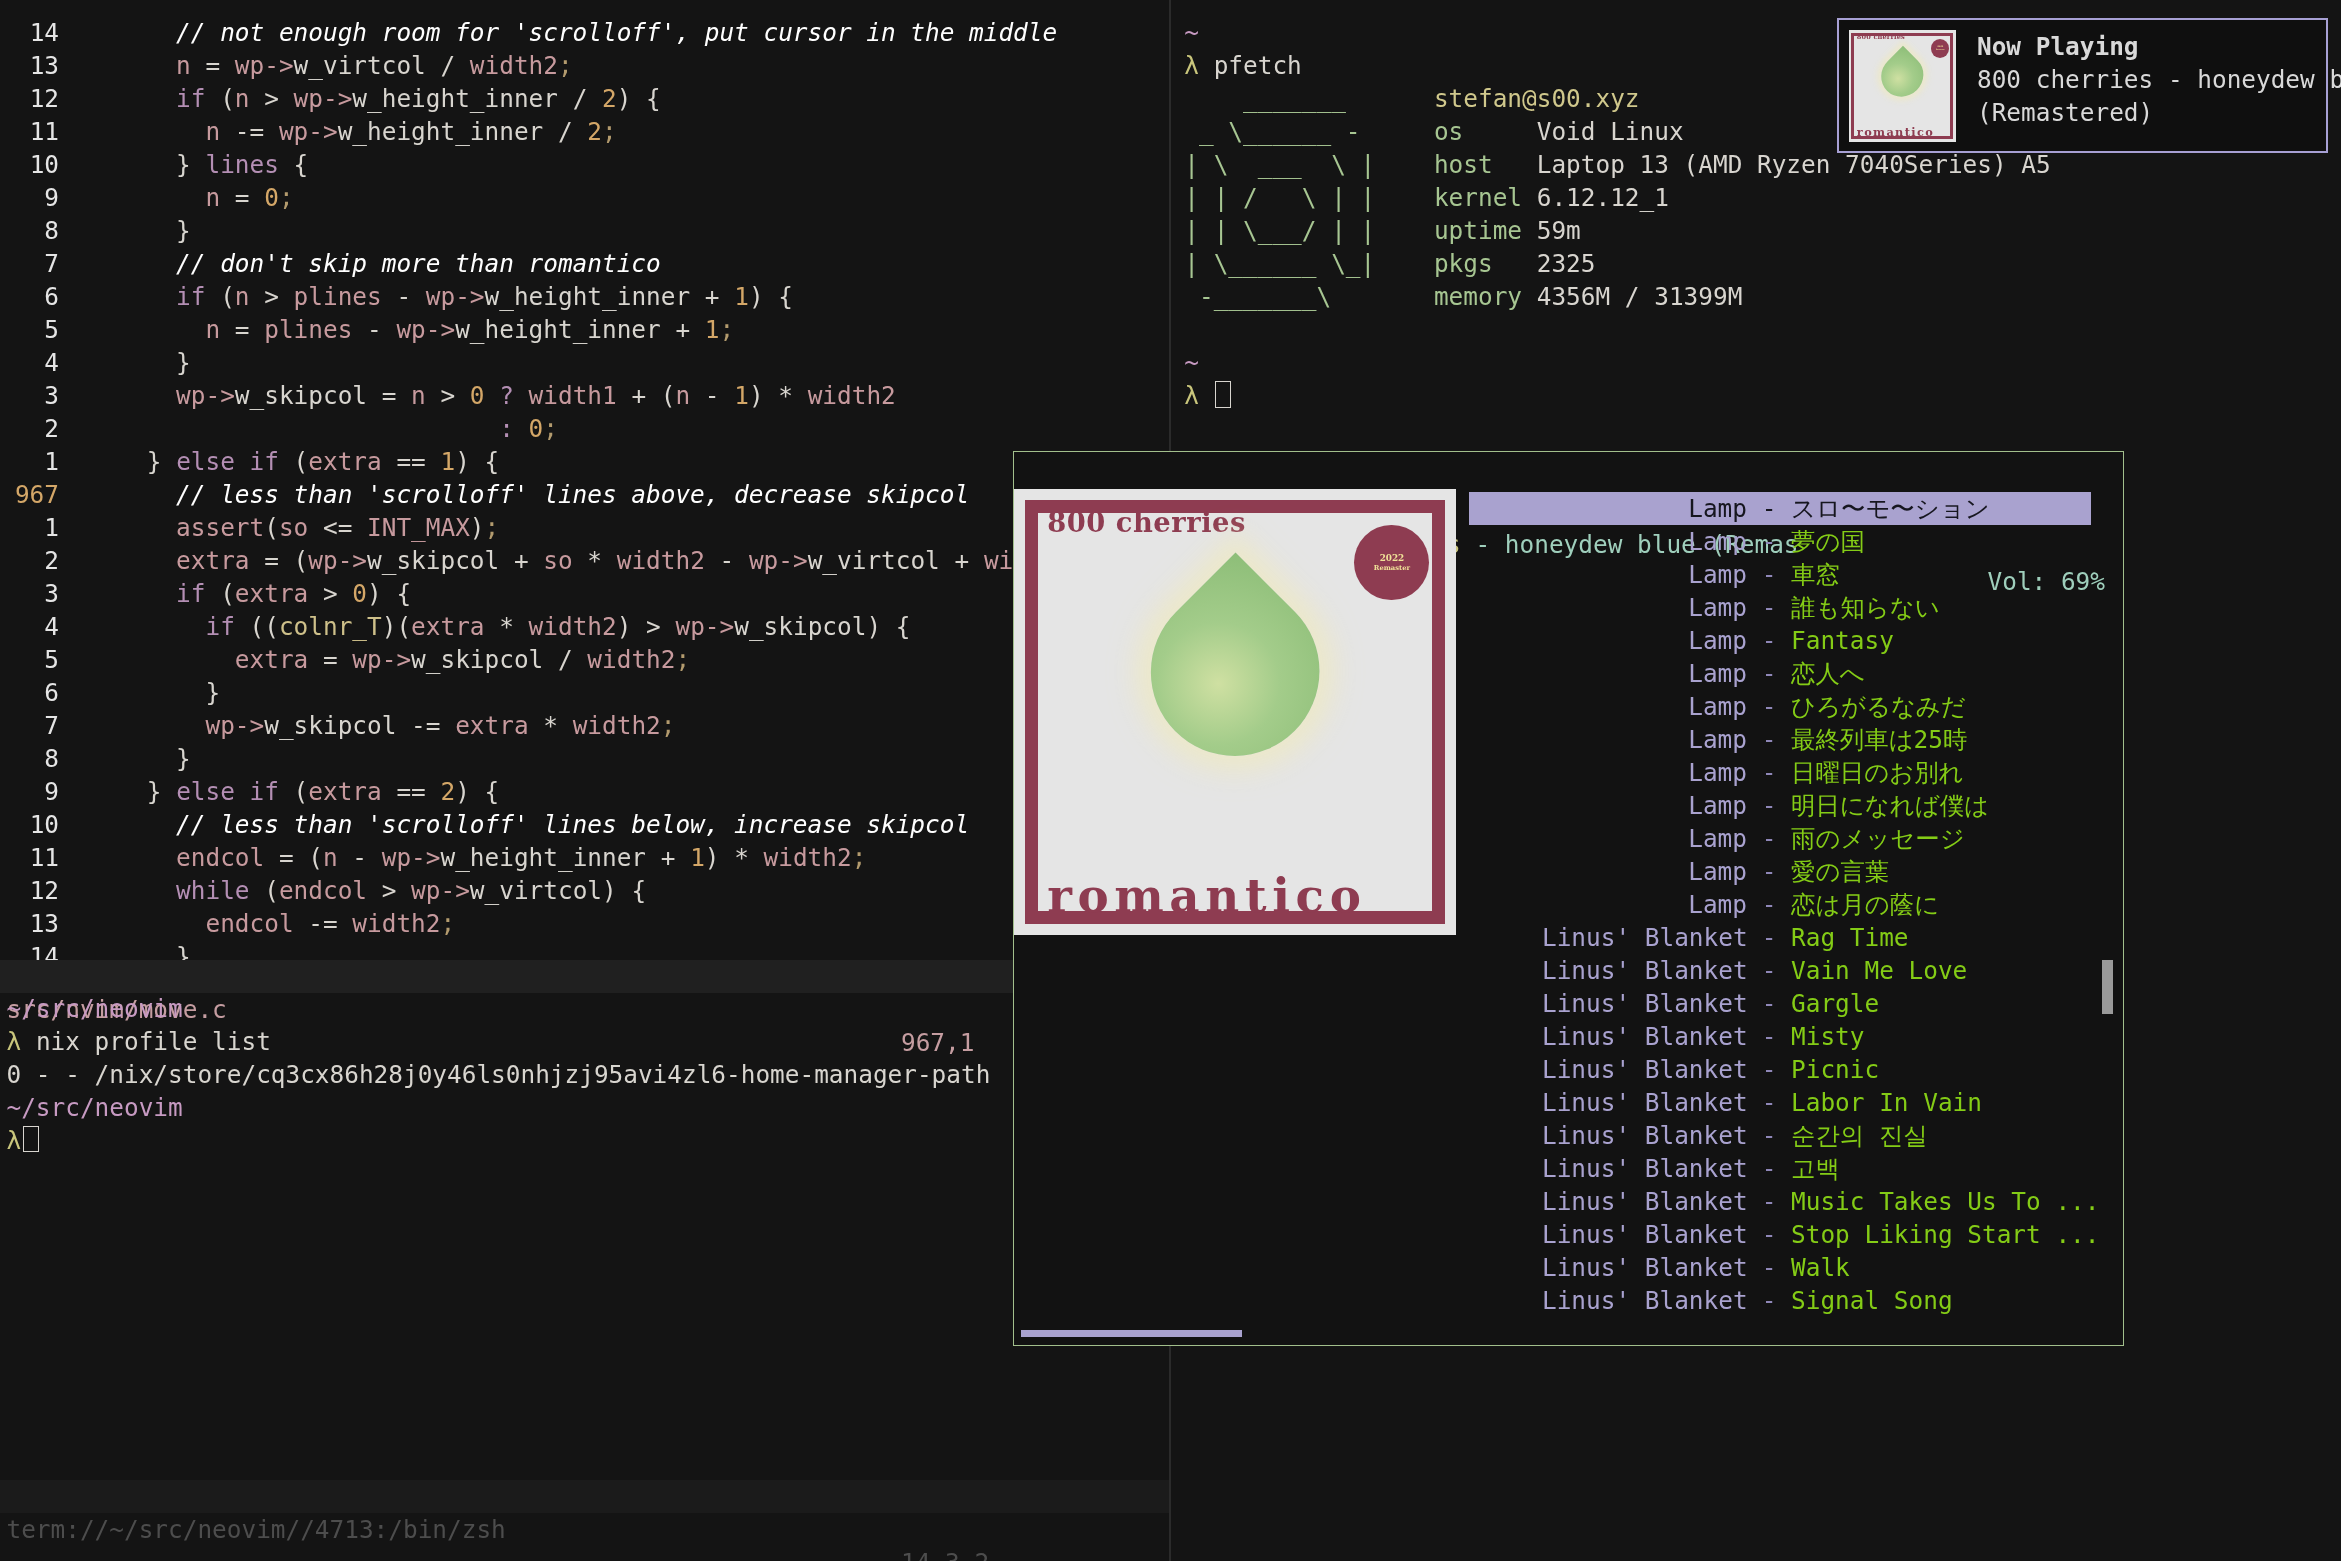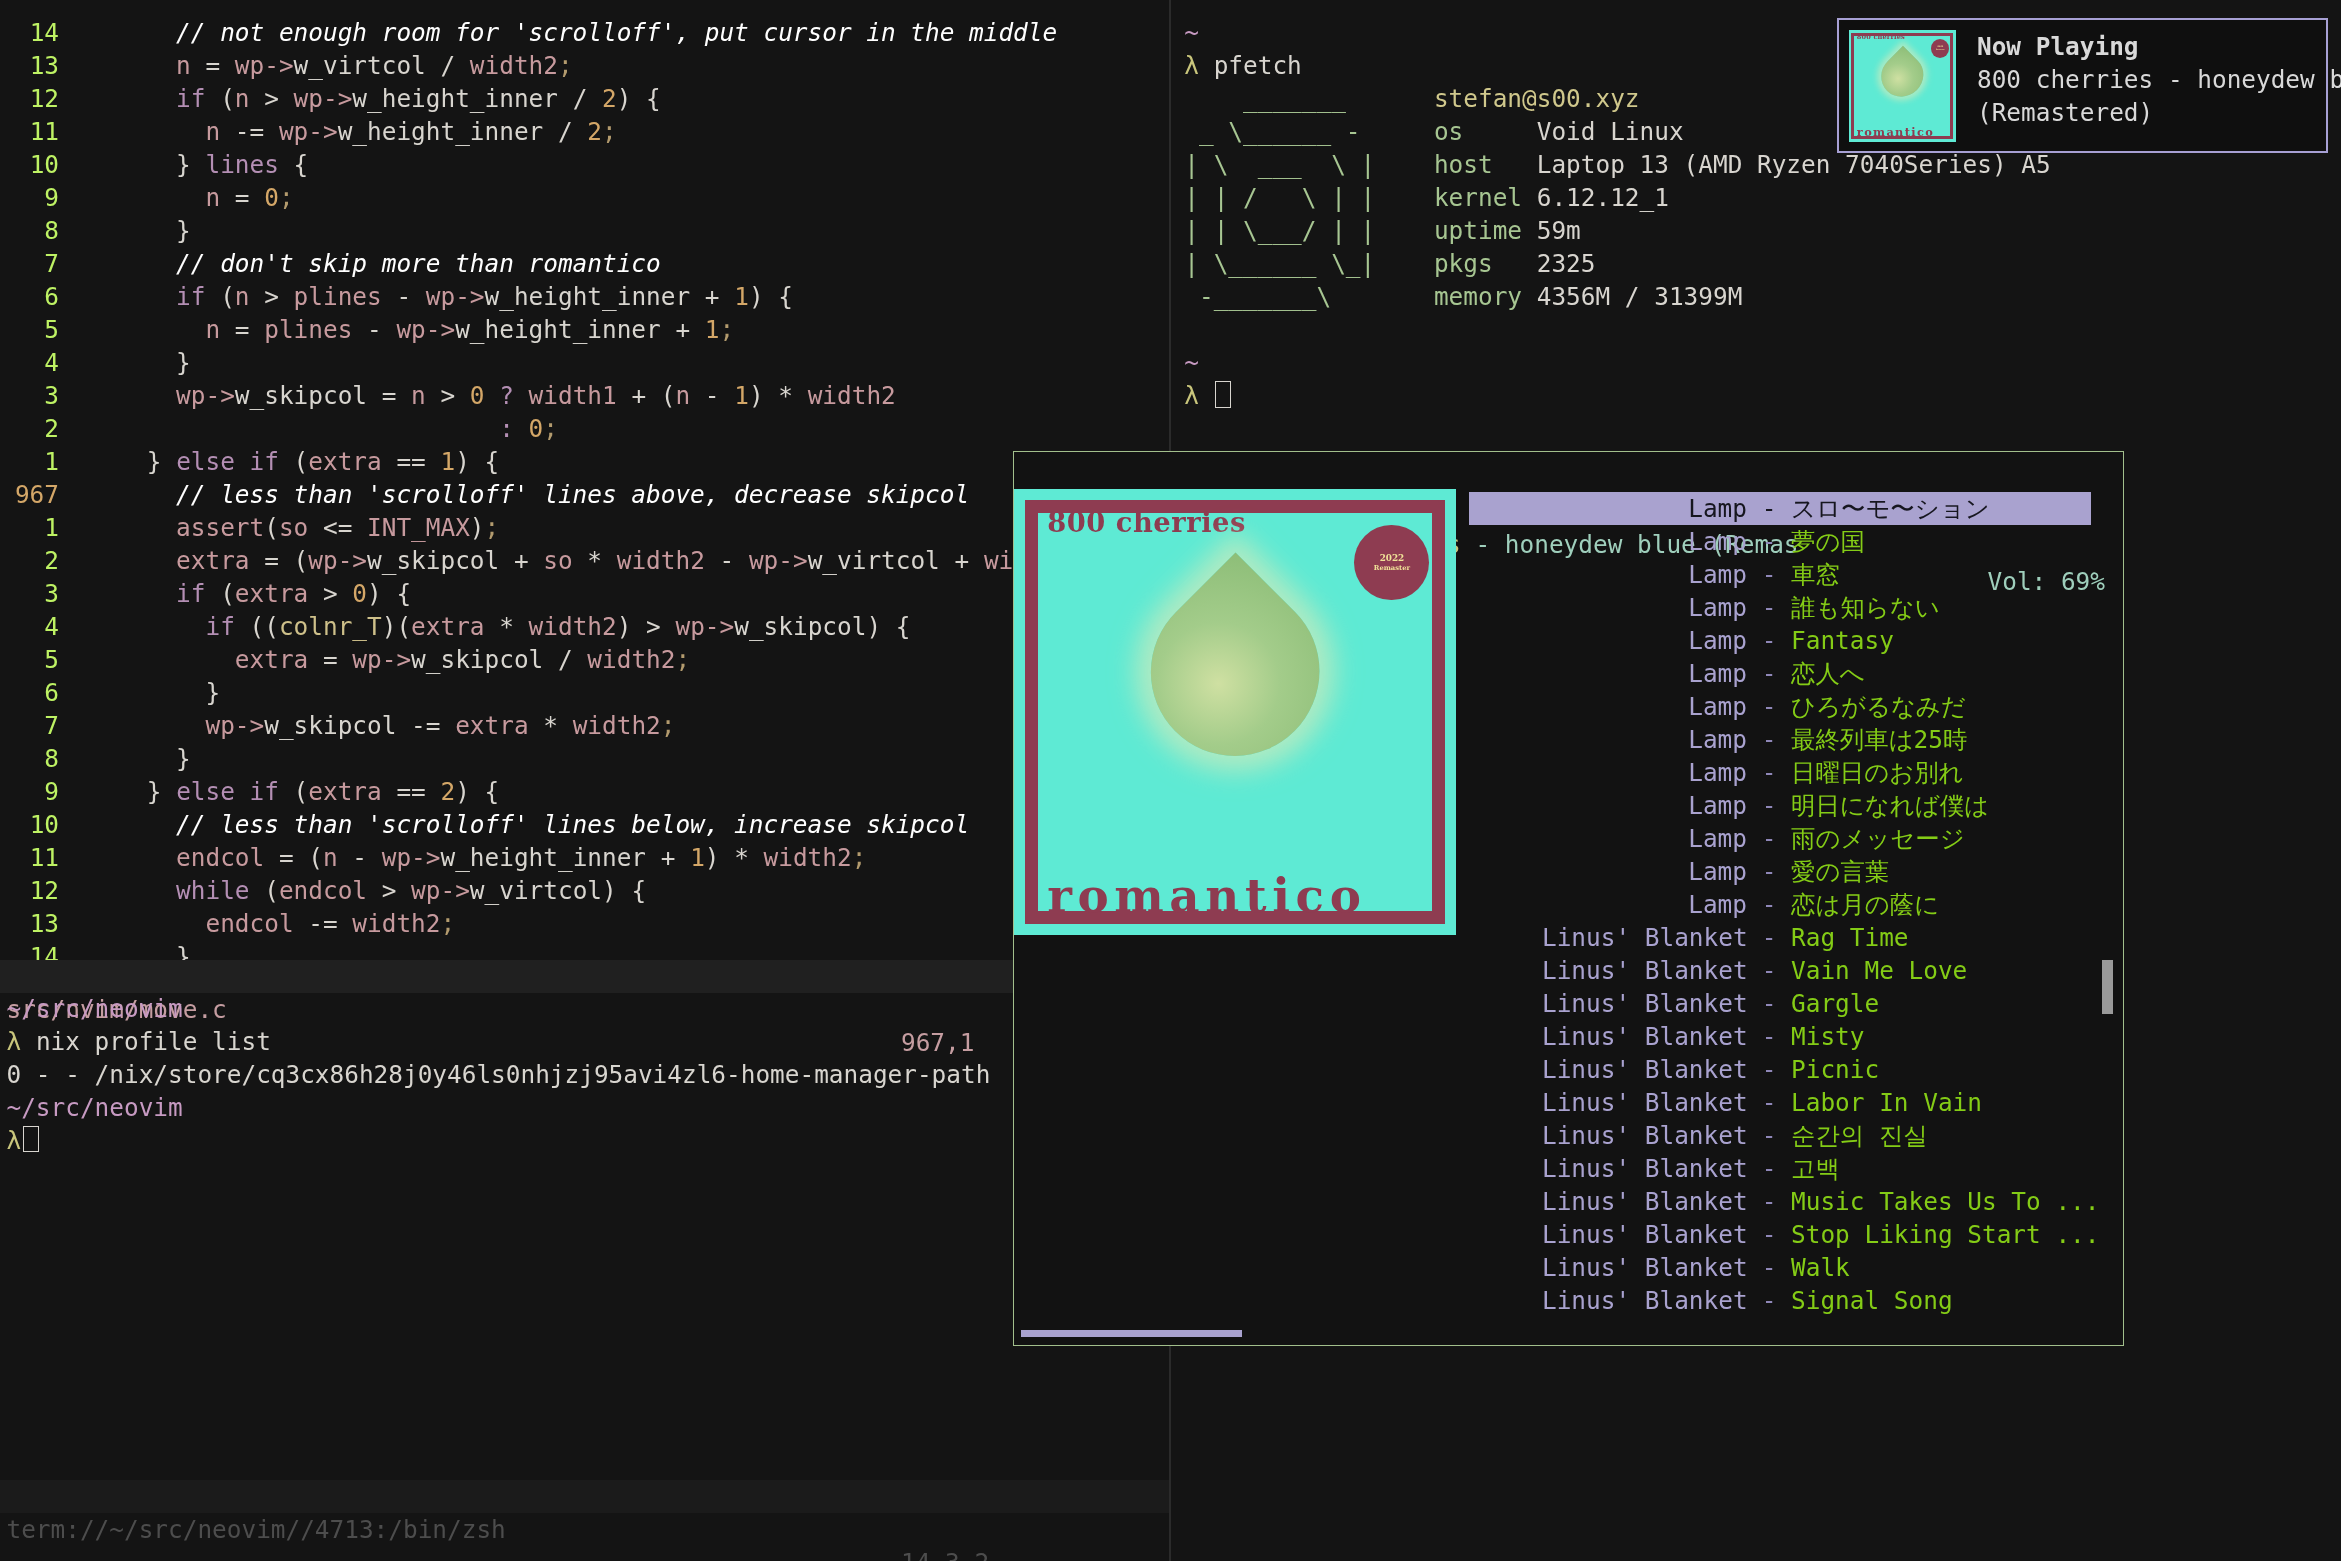"14" .lnum { color: #bef264 -> #e5e5e5 }
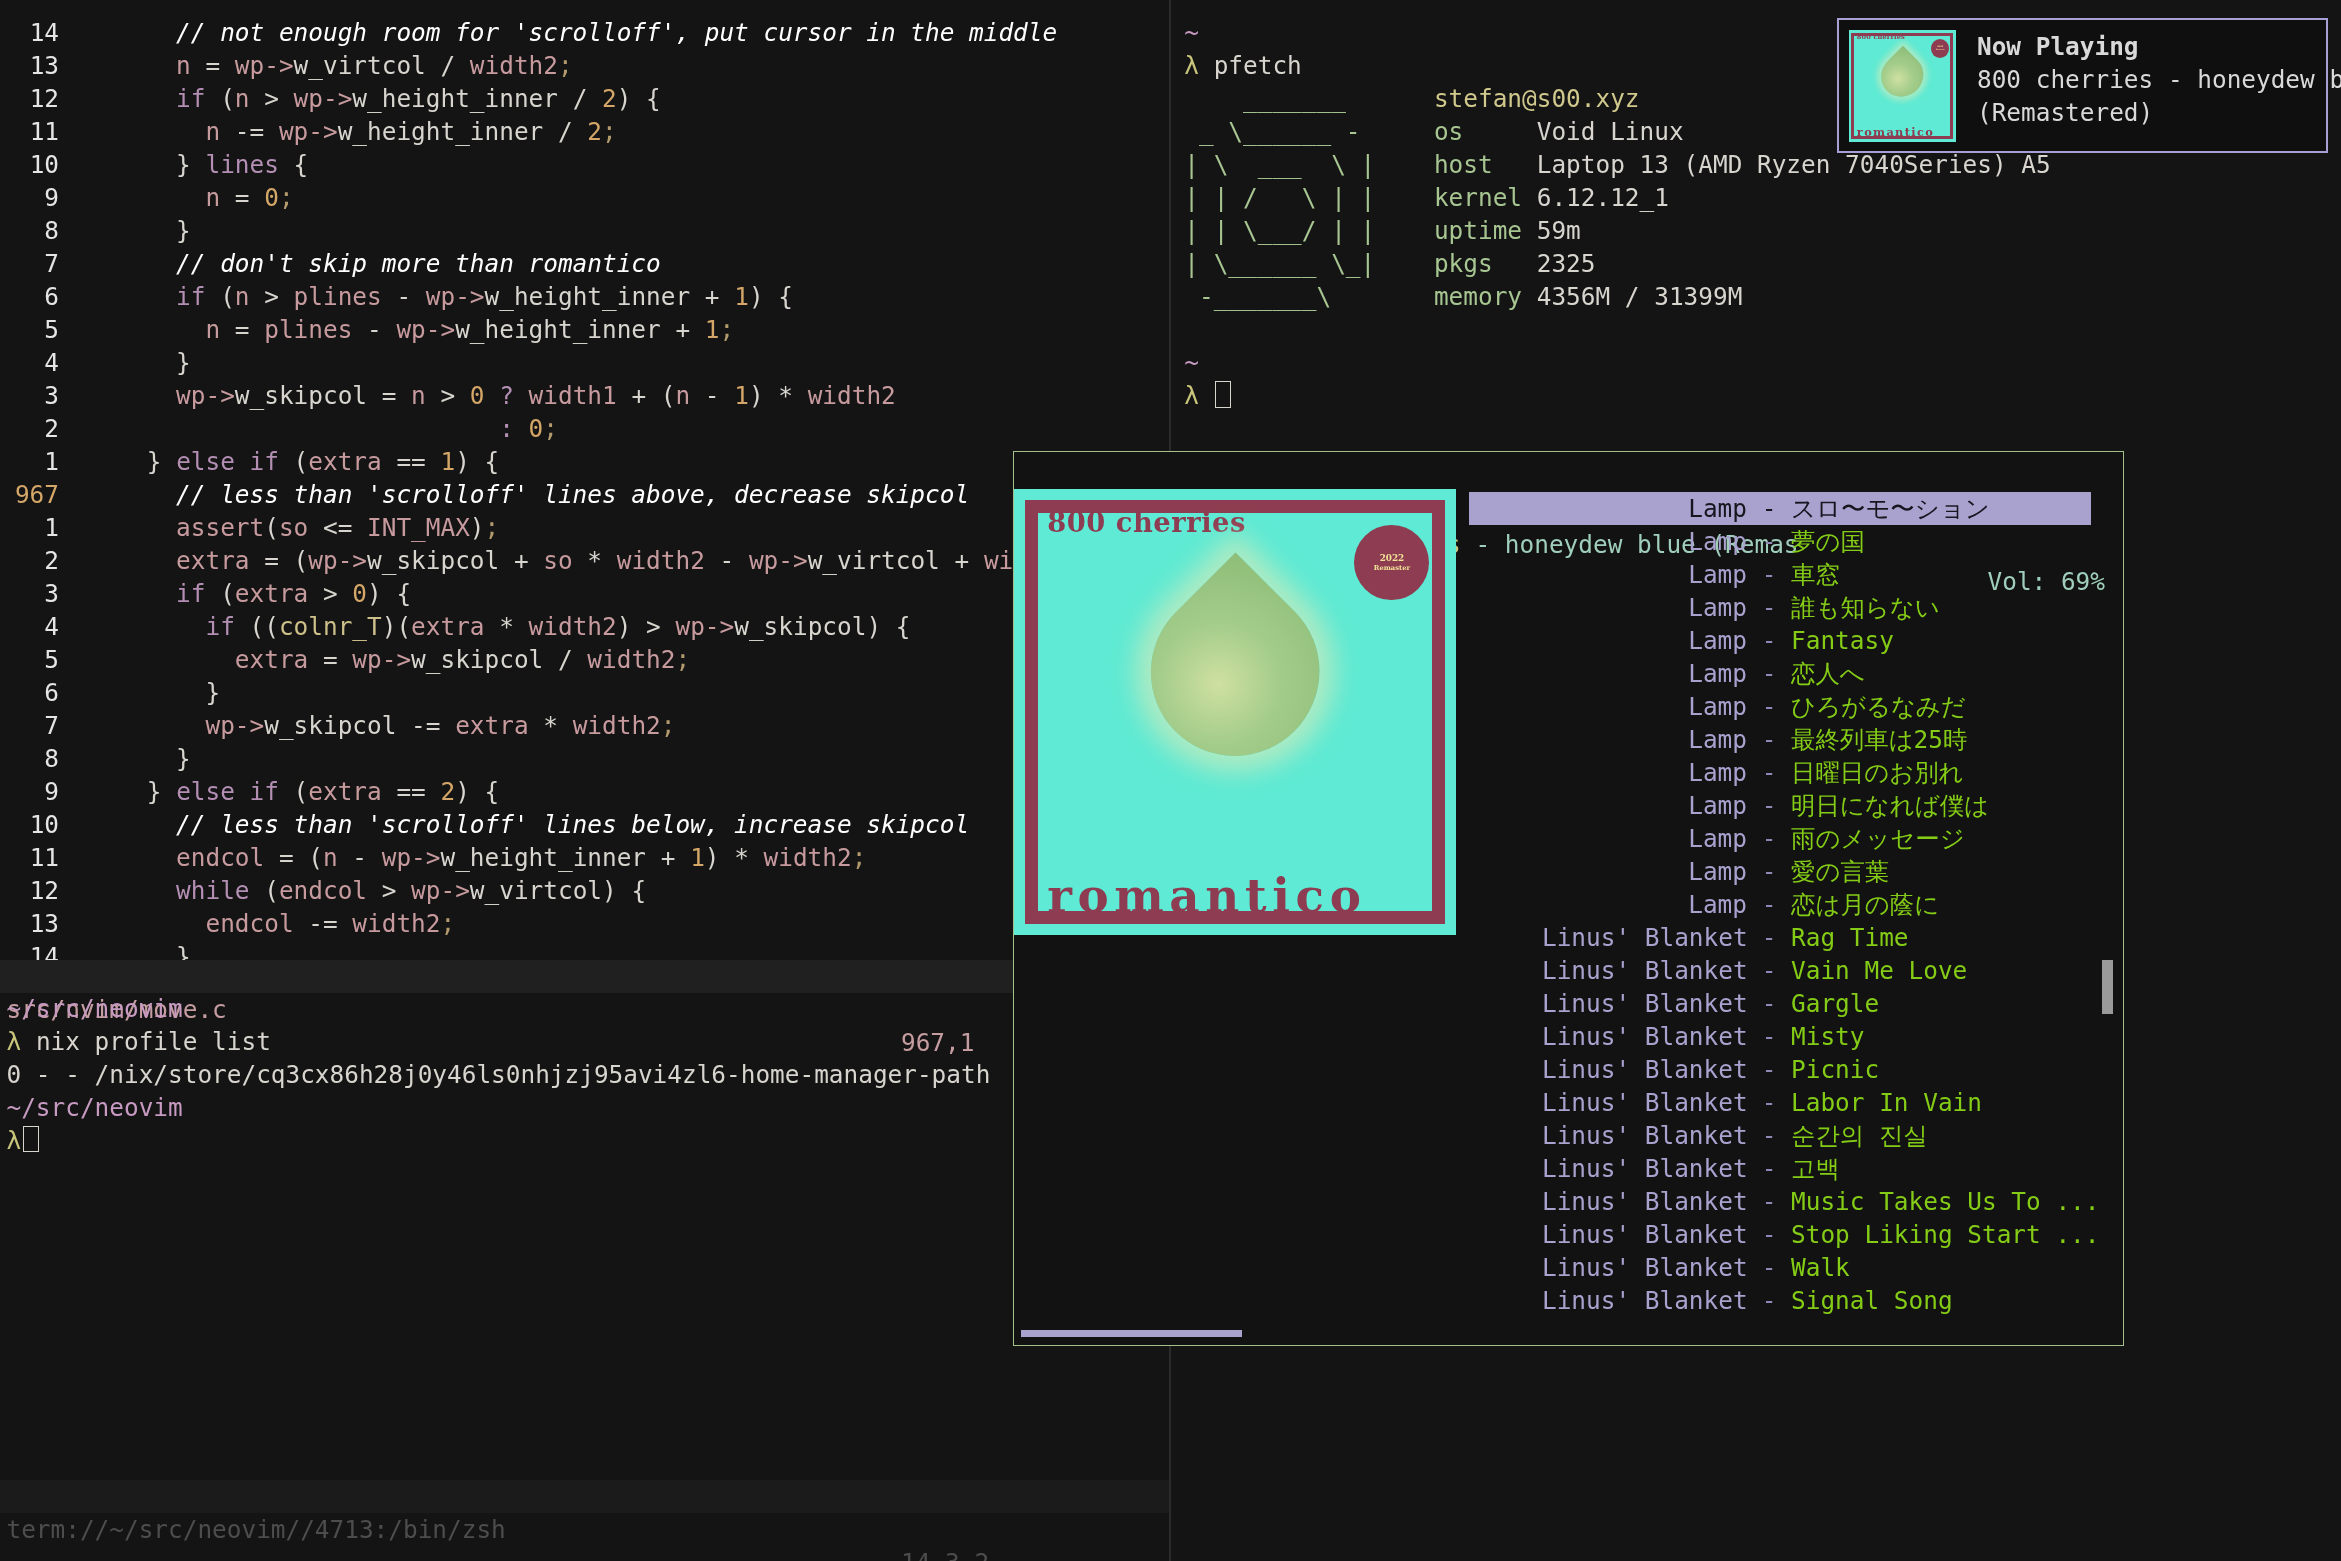"800 cherries" .cover { background: #5eead4 -> #e5e5e5 }
